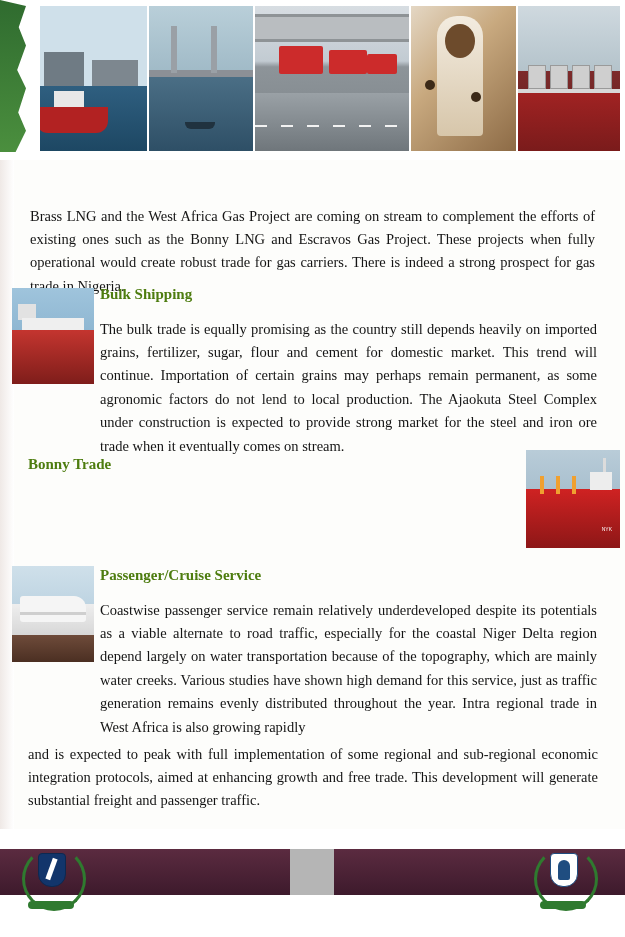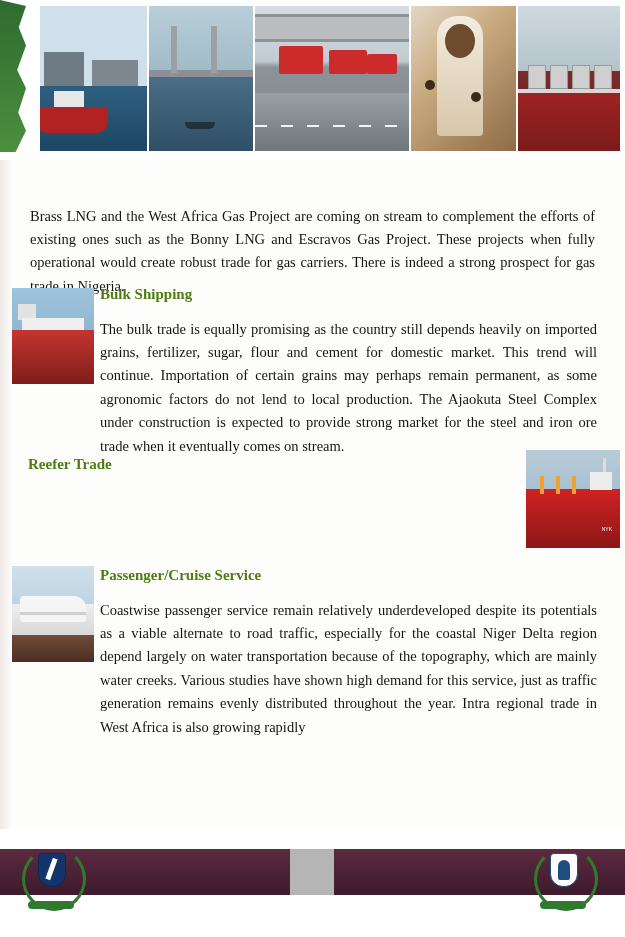"Reefer Trade" div.section-head { text: Reefer -> Bonny }
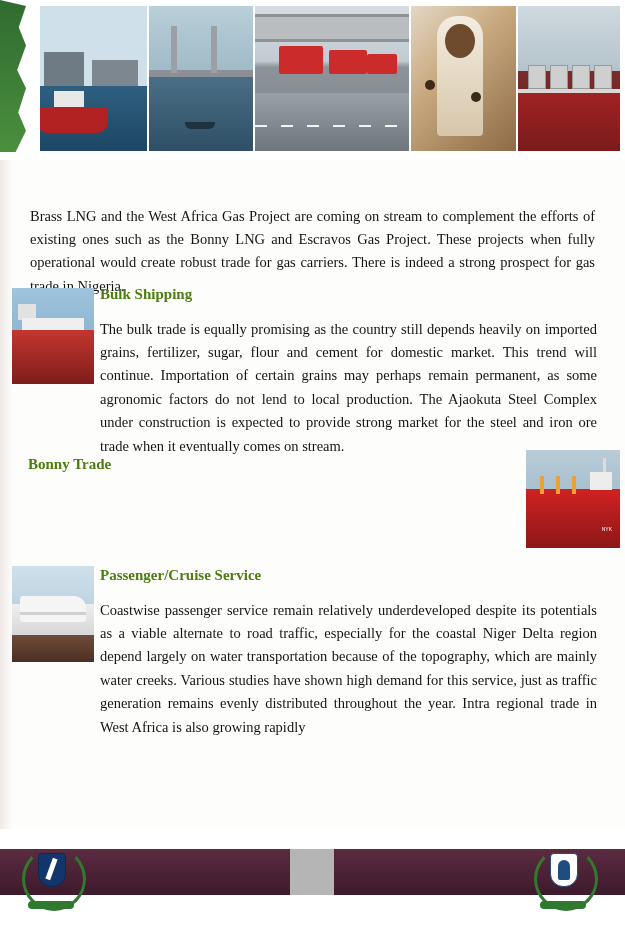"and is expected to peak" p.para { html: none -> <p>and is expected to peak with full implementation of some regional and sub-regional economic integration protocols, aimed at enhancing growth and free trade. This development will generate substantial freight and passenger traffic.</p> }
